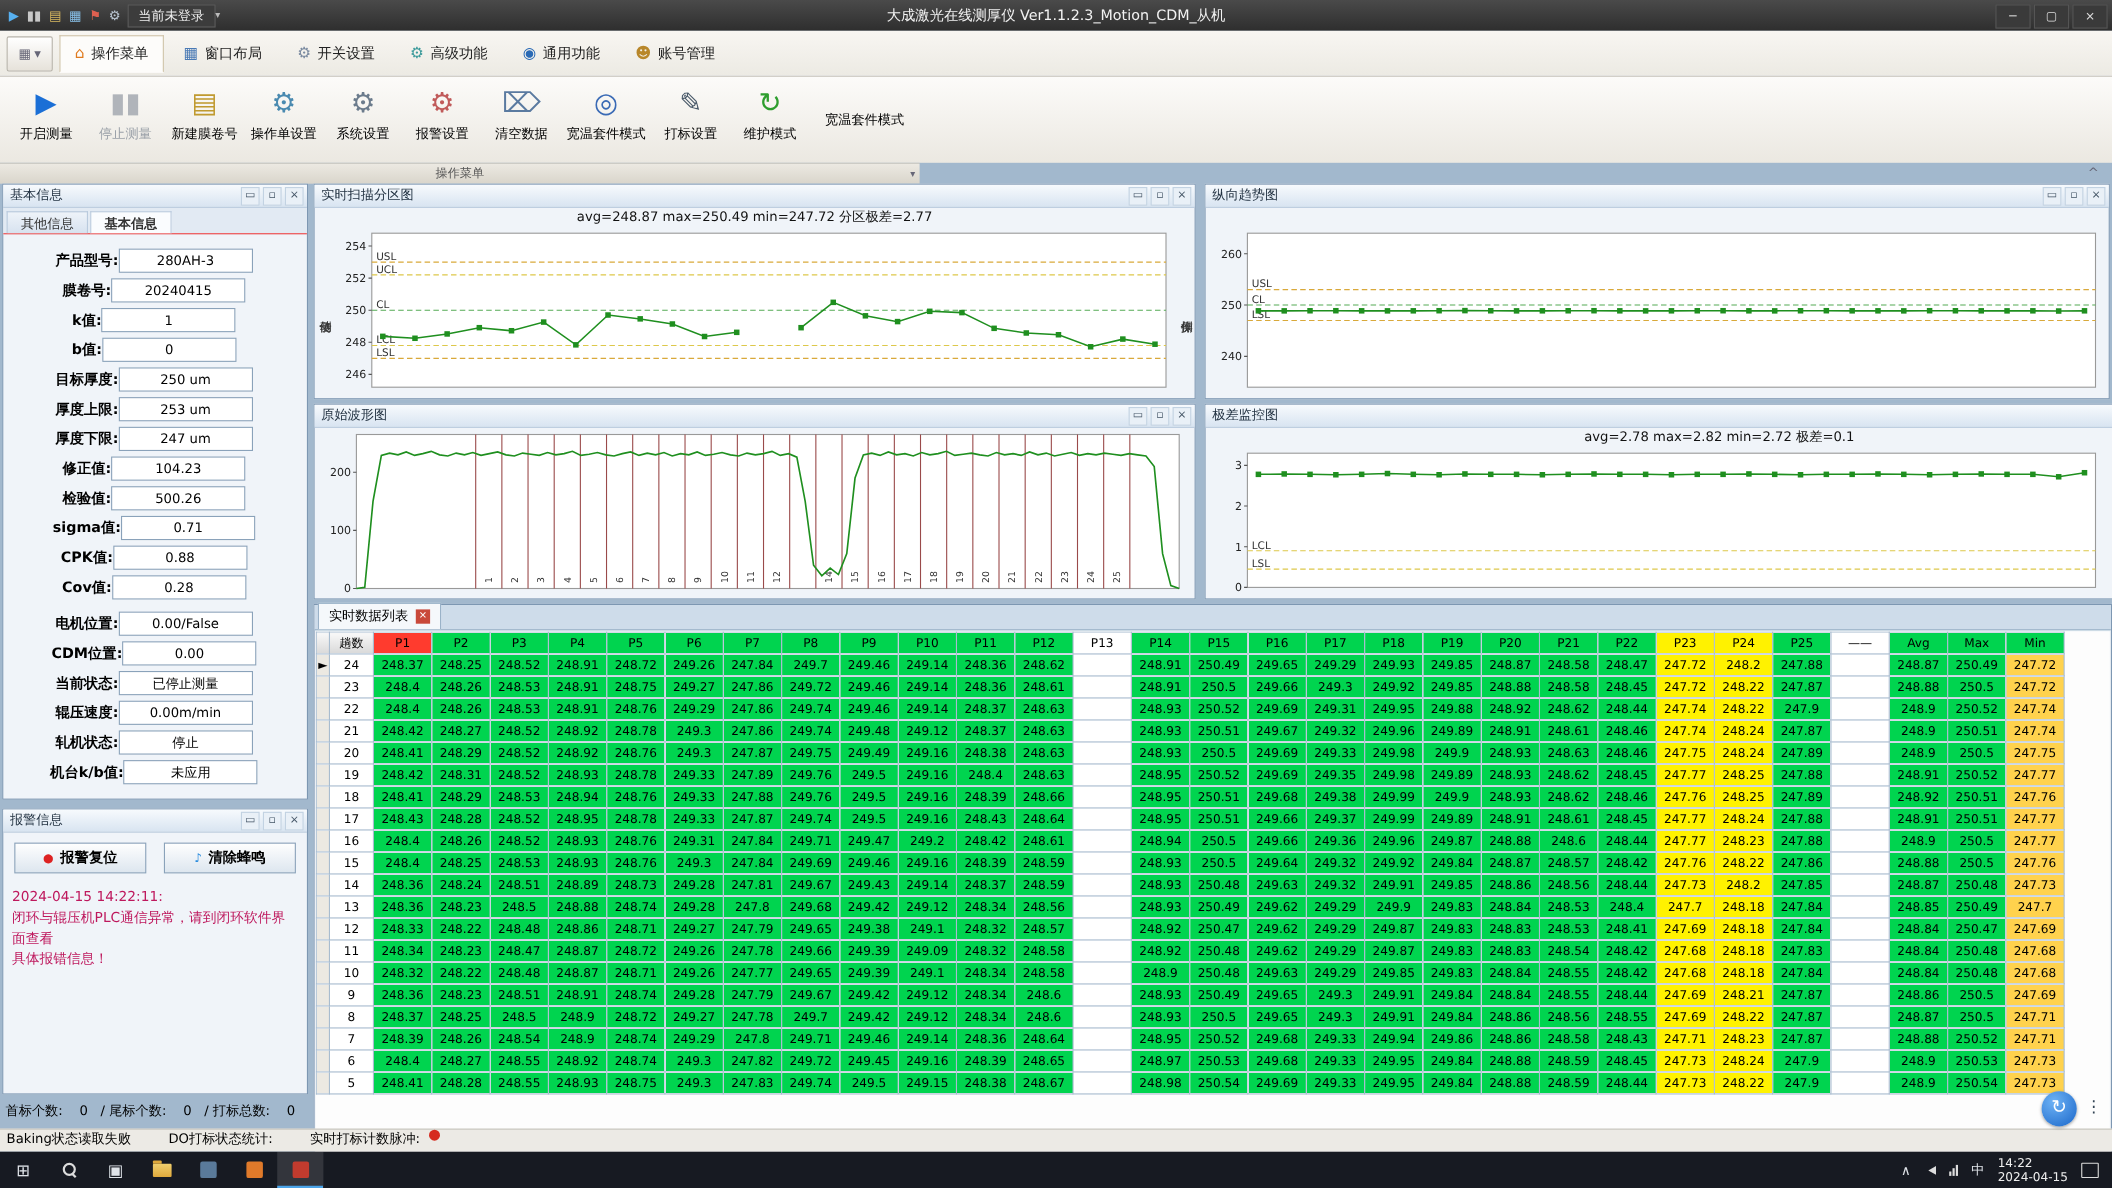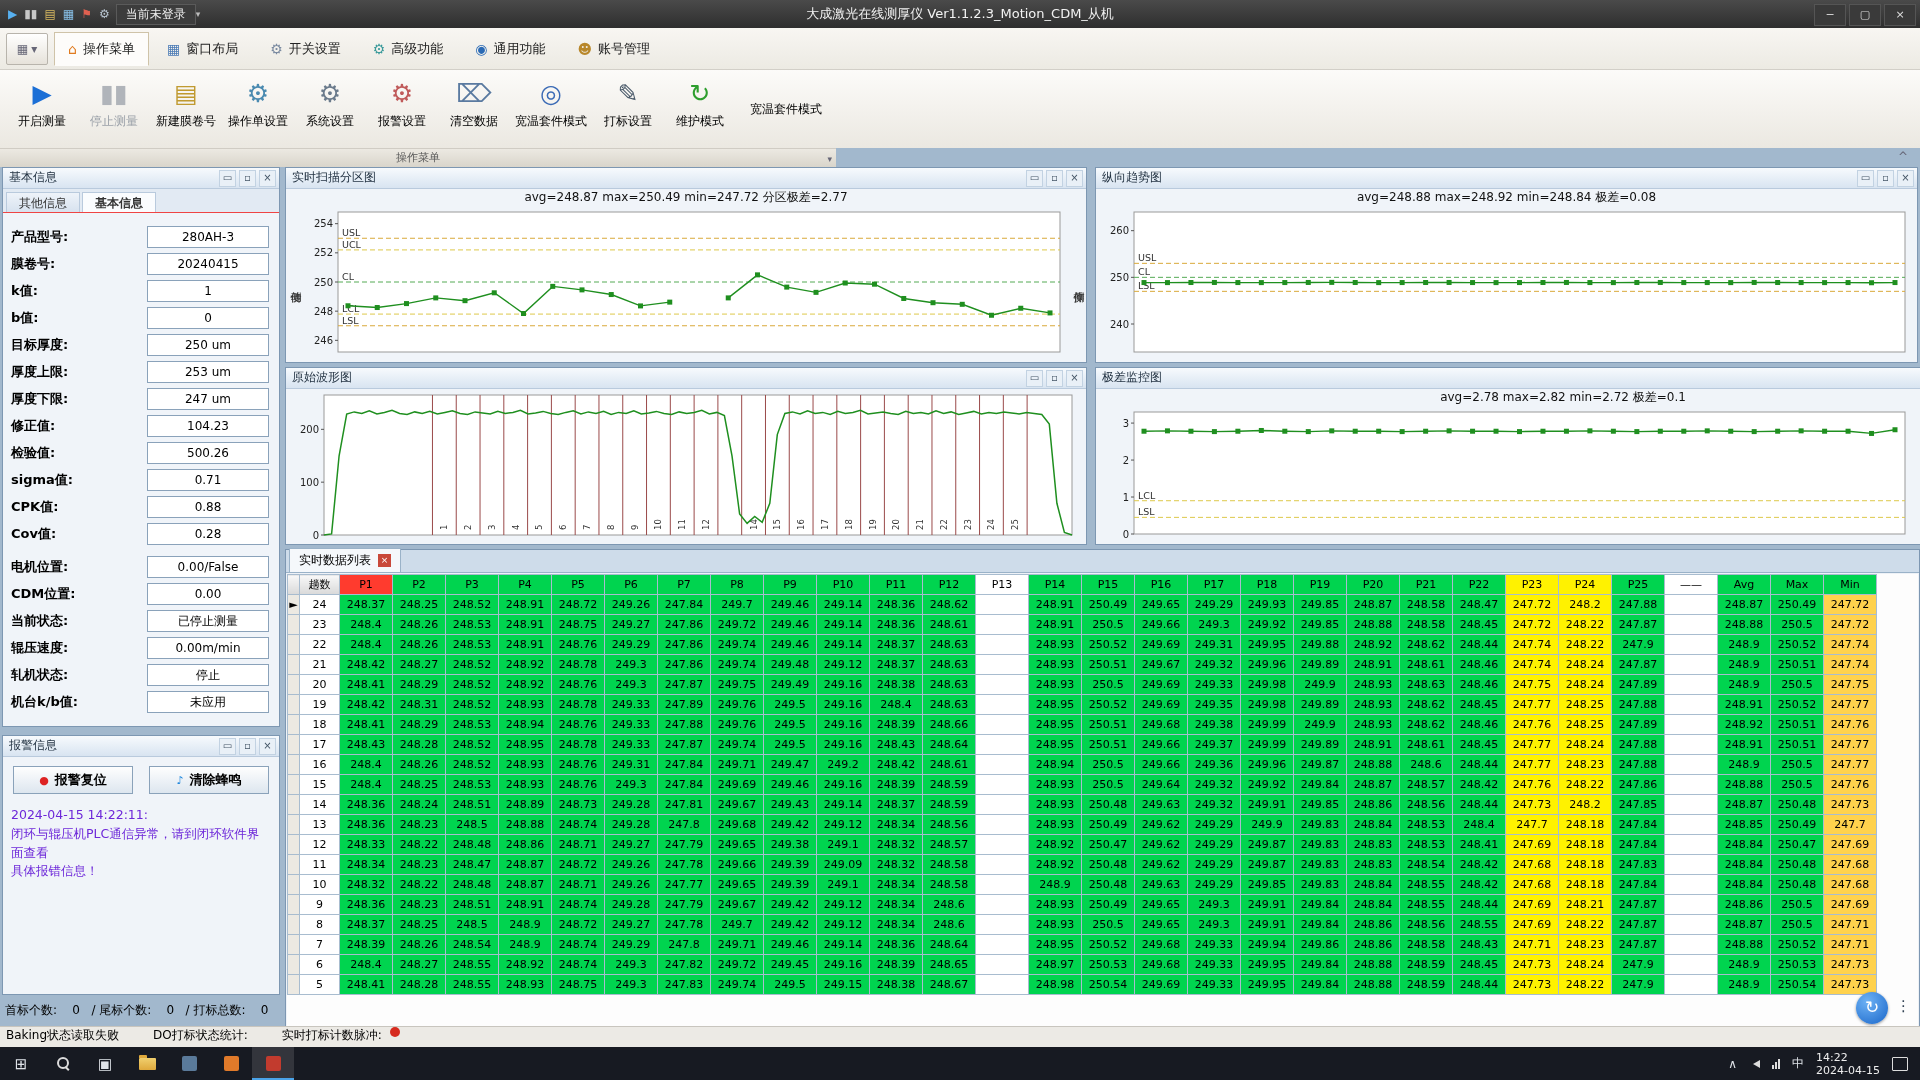"avg=248.88 max=248.92 min=248.84 极差=0.08" div.stats { html: <div>avg=248.88 max=248.92 min=248.84 极差=0.08</div> -> none }
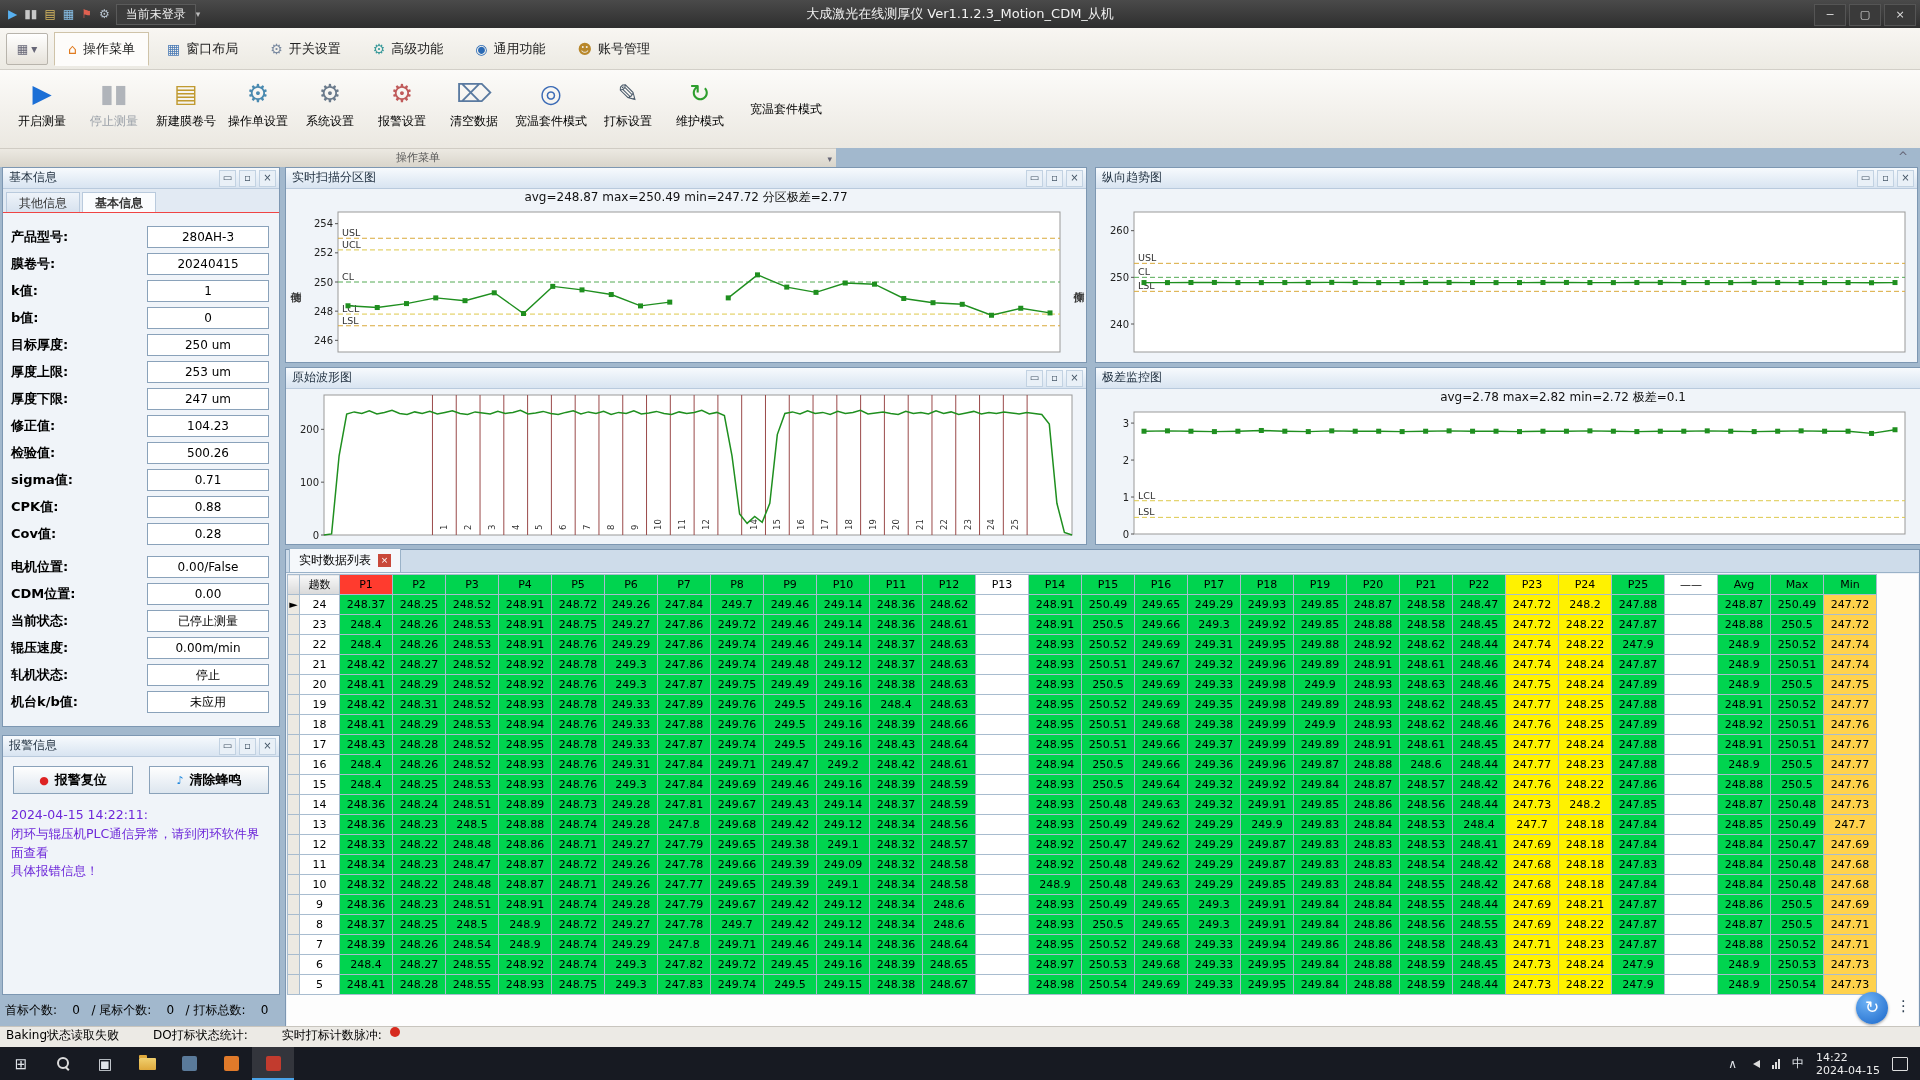"产品型号:" .frow { justify-content: space-between -> center }
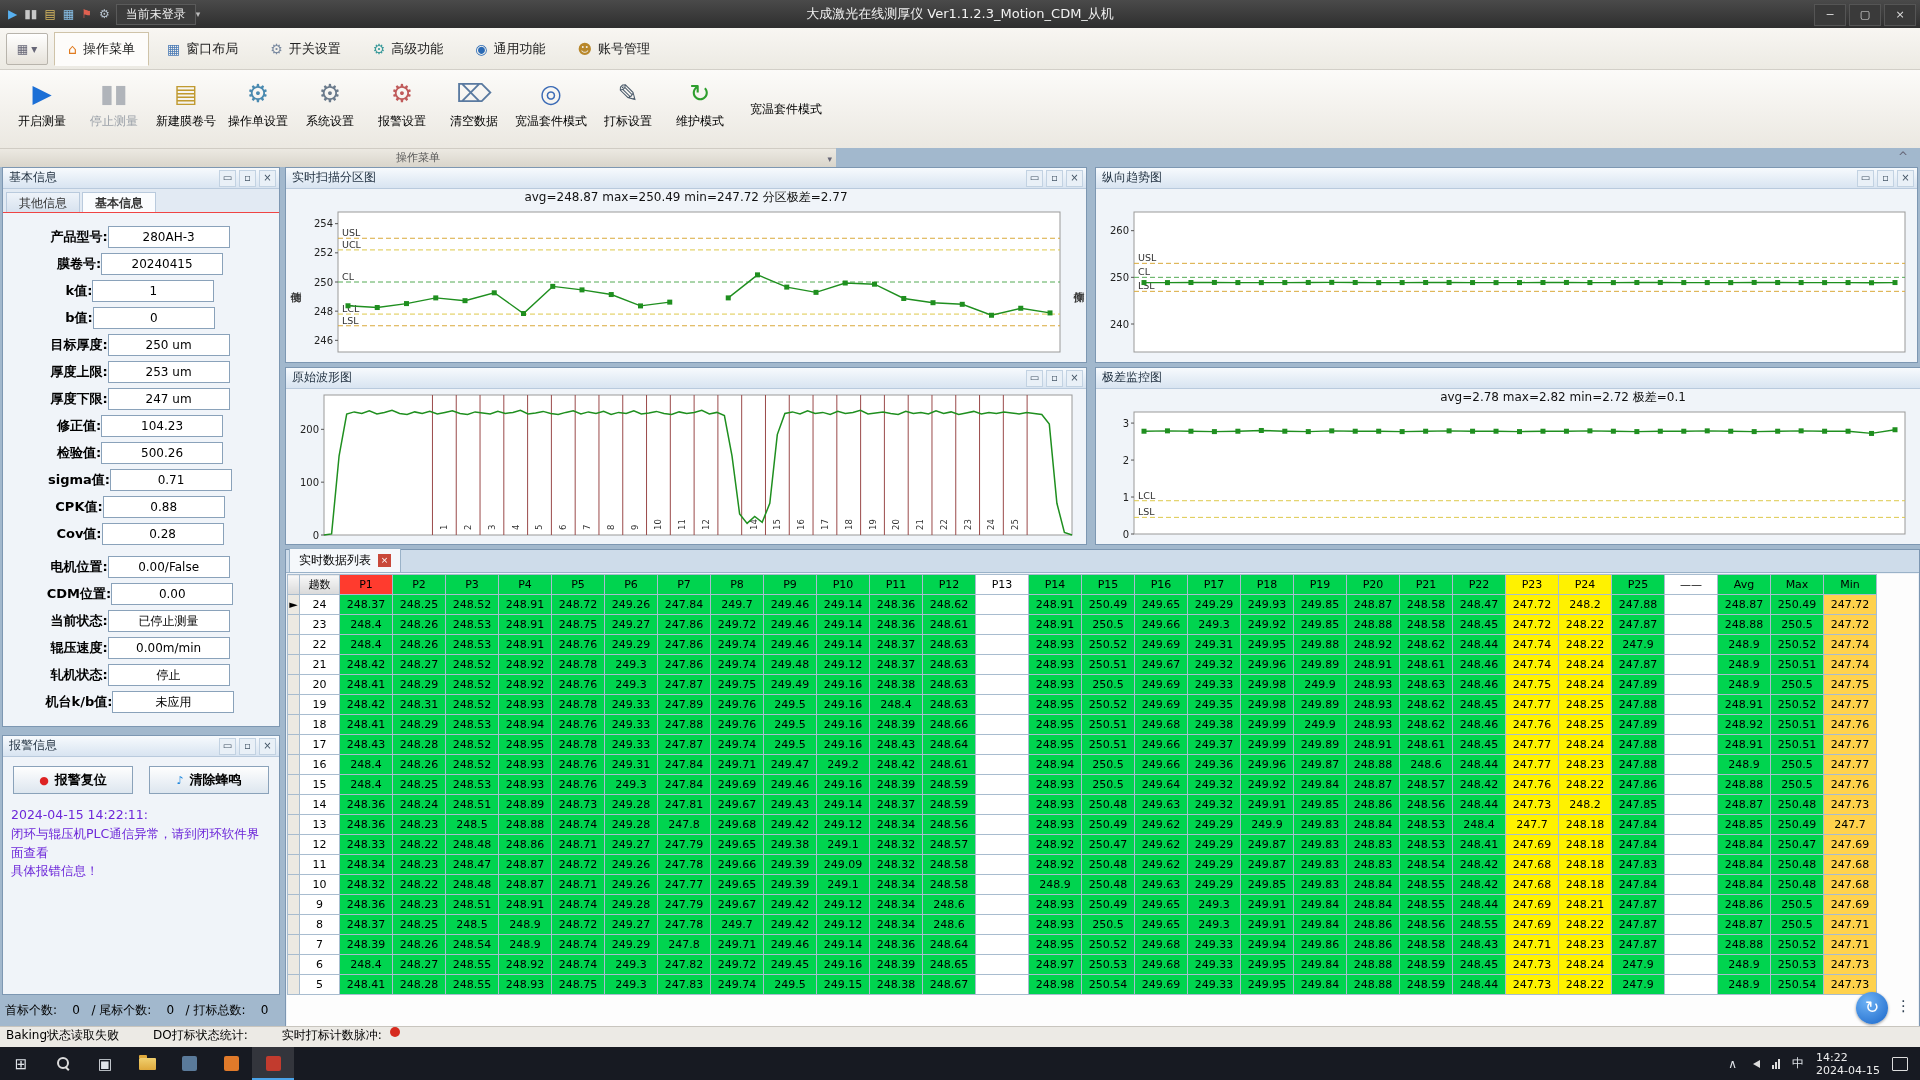"2024-04-15 14:22:11:" .alarm-msg { color: #6d28d9 -> #be185d }
